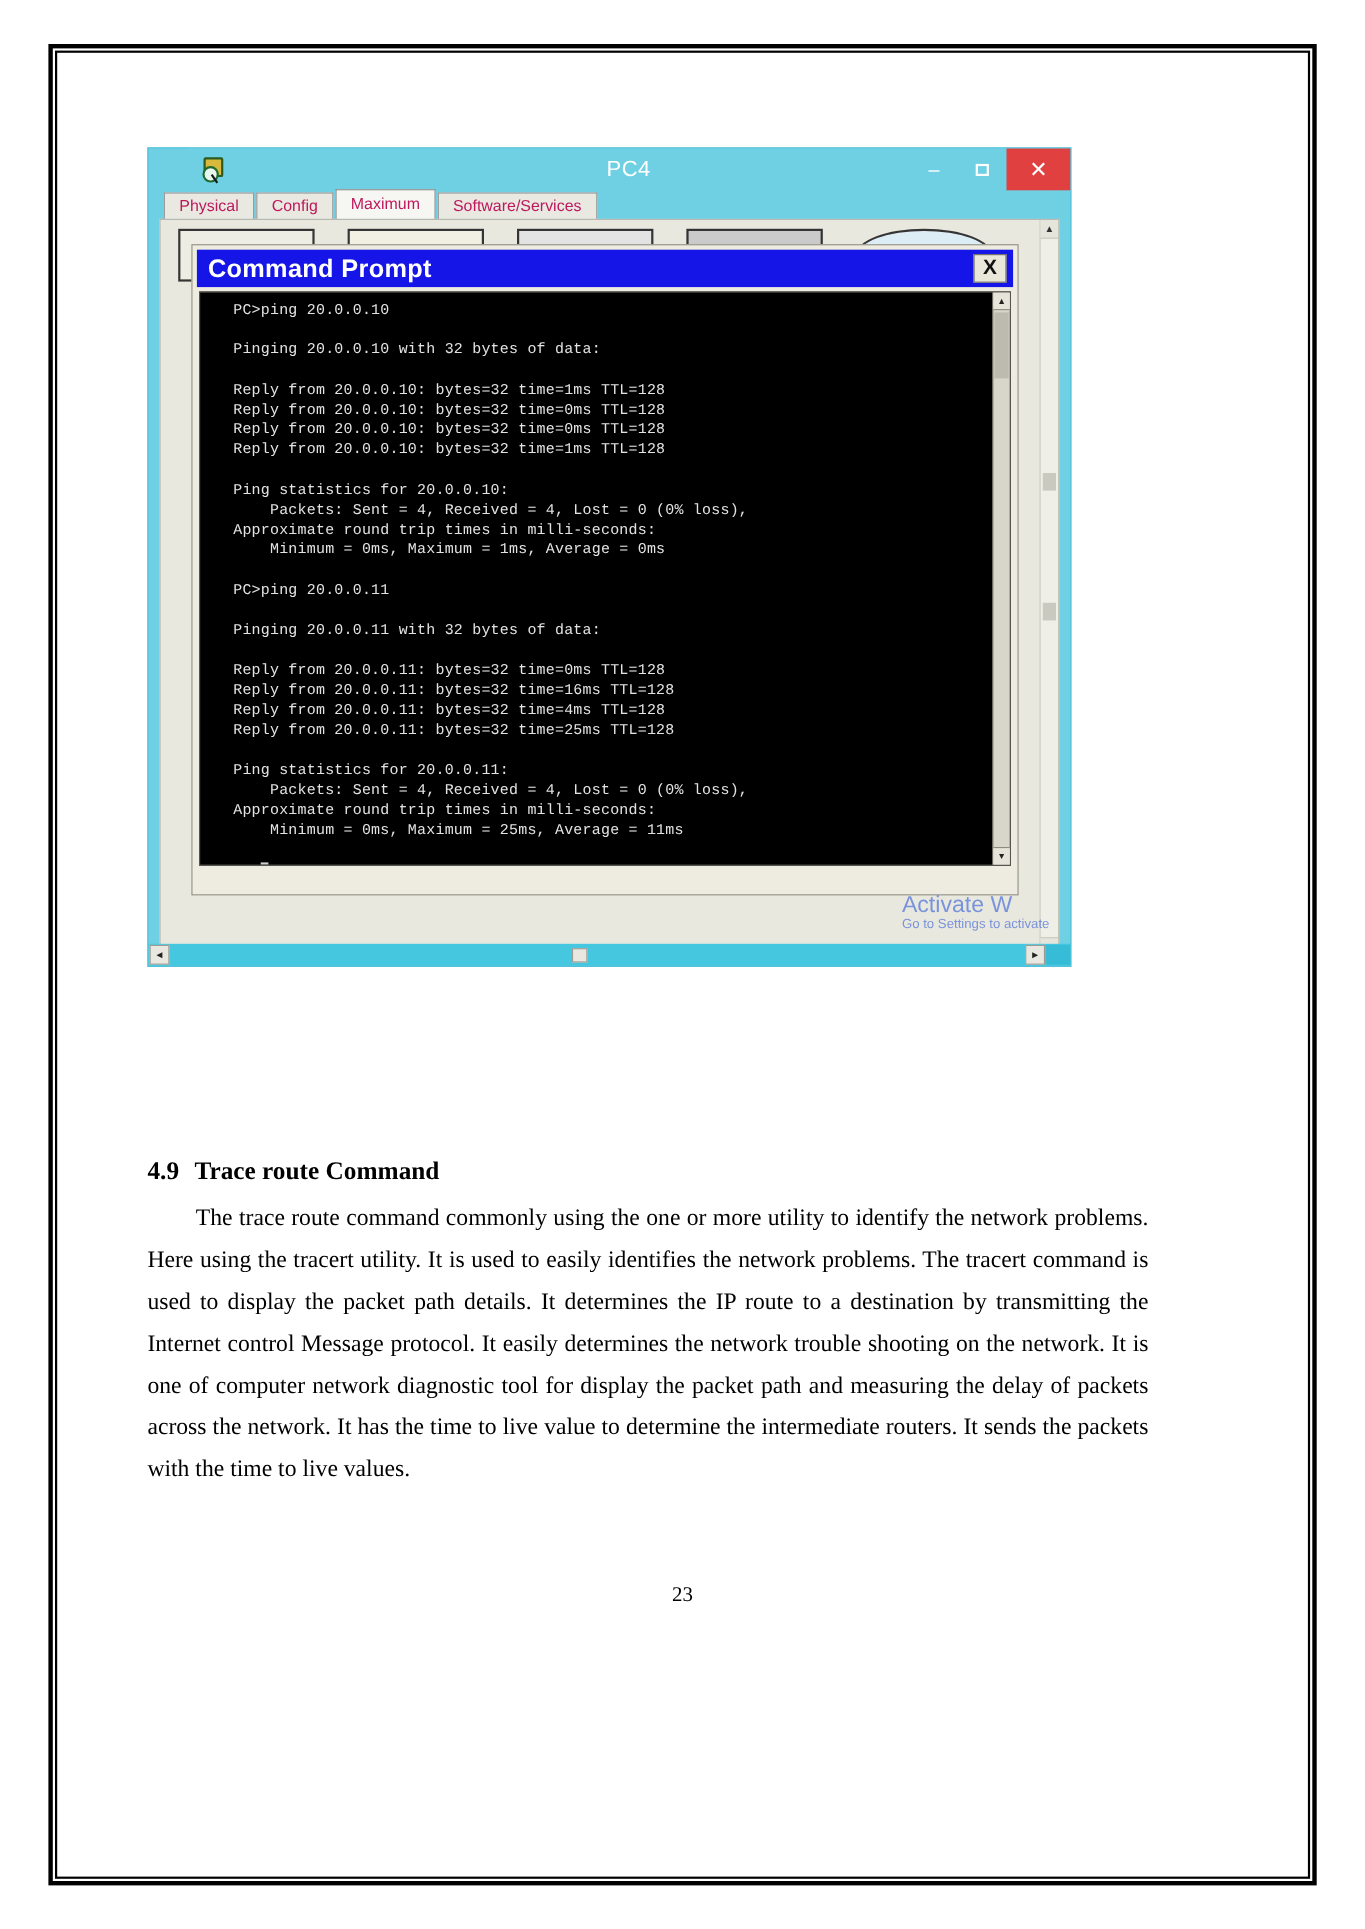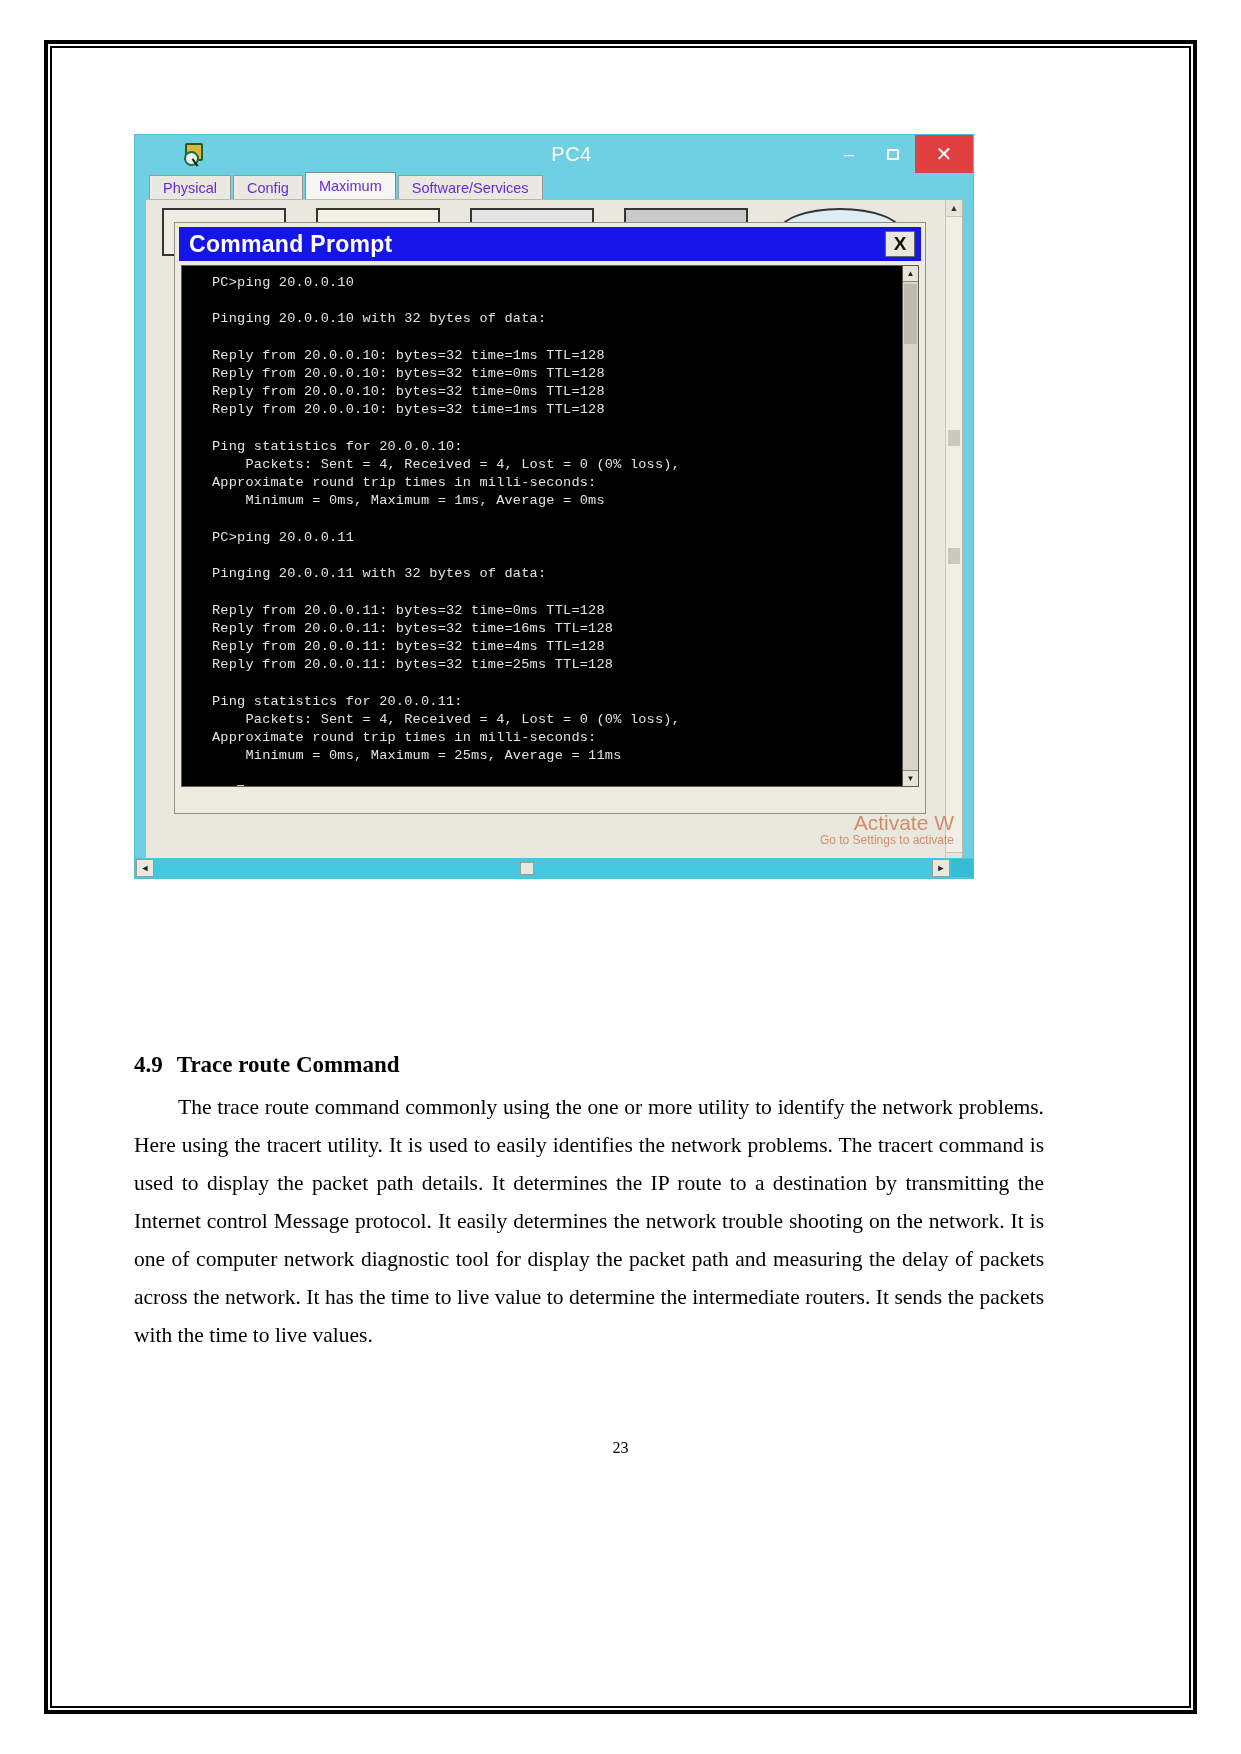"Physical" .pt-tab { color: #6d28d9 -> #be185d }
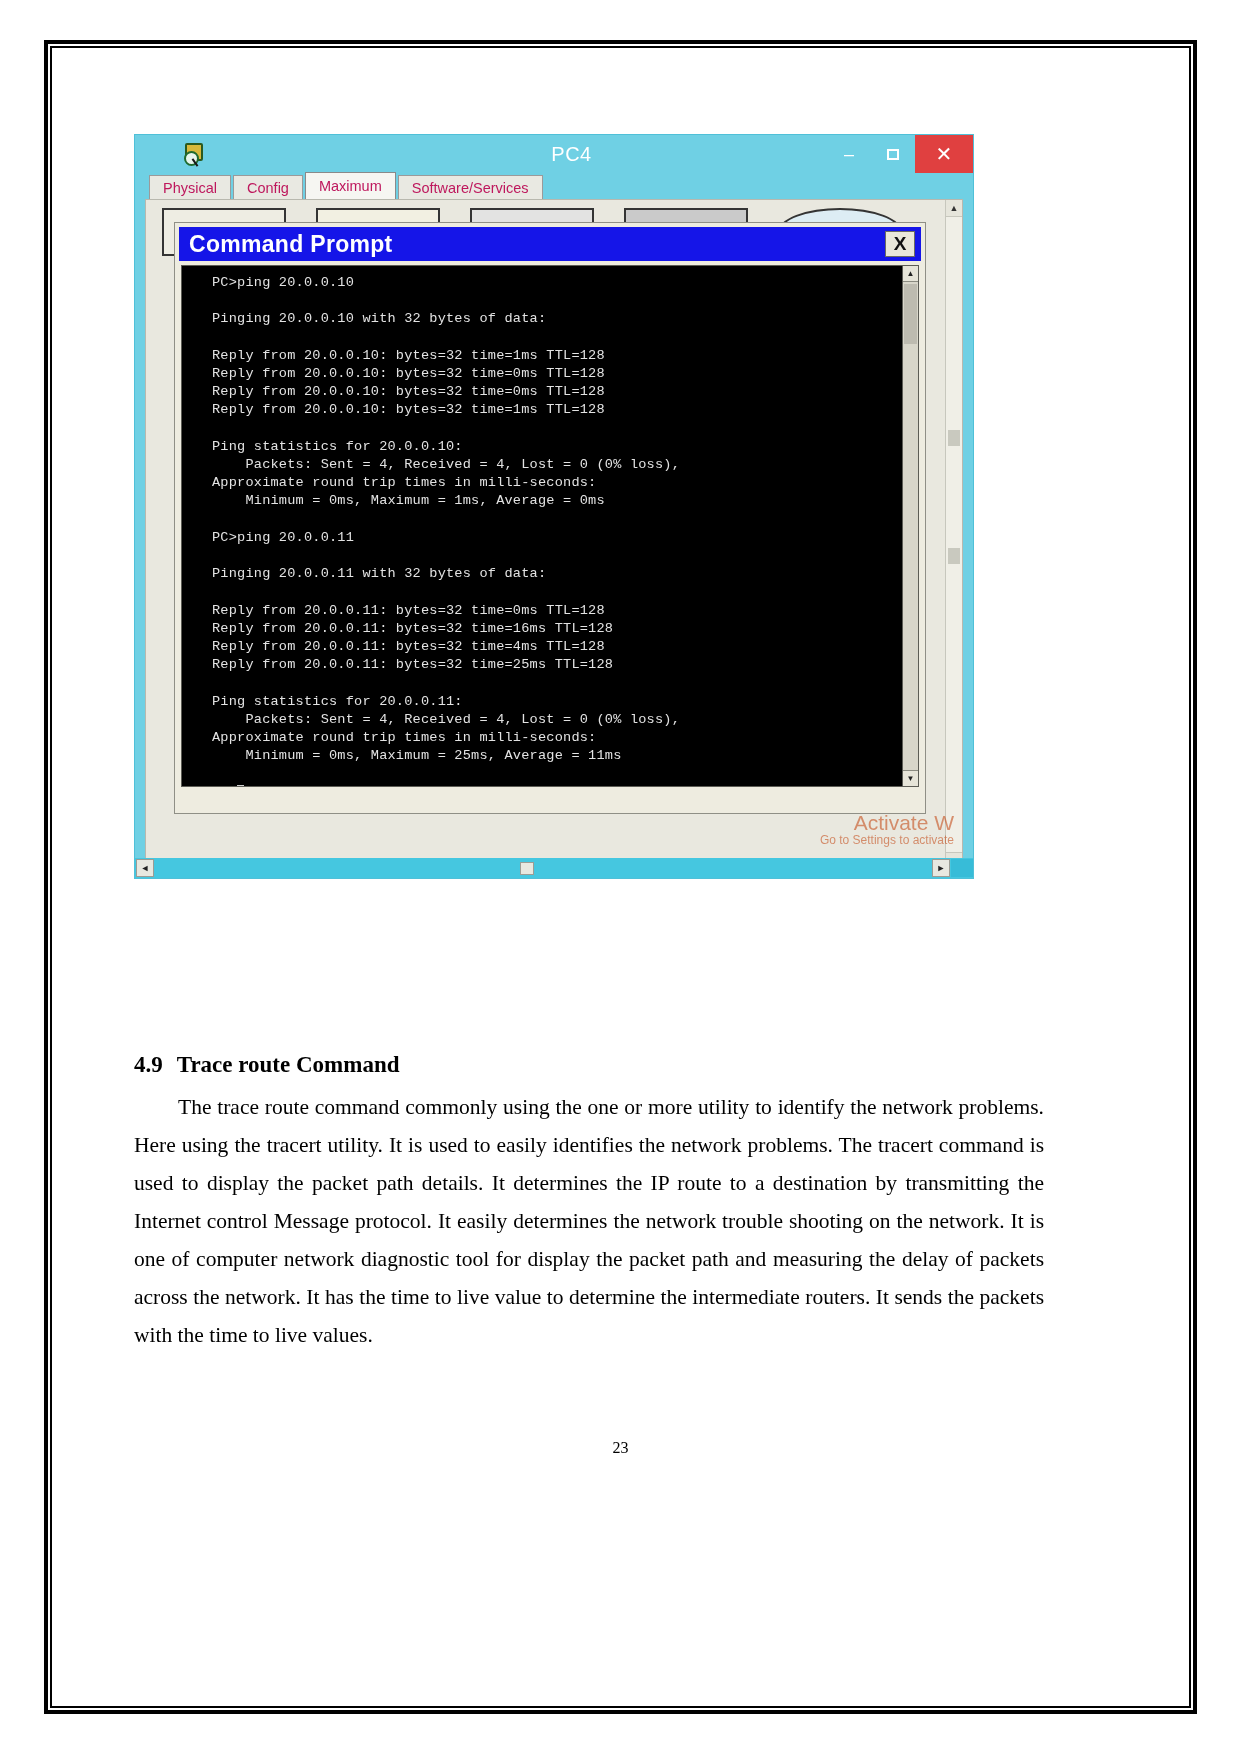"Activate W" .watermark { color: #c2410c -> #1d4ed8; text-align: right -> left }
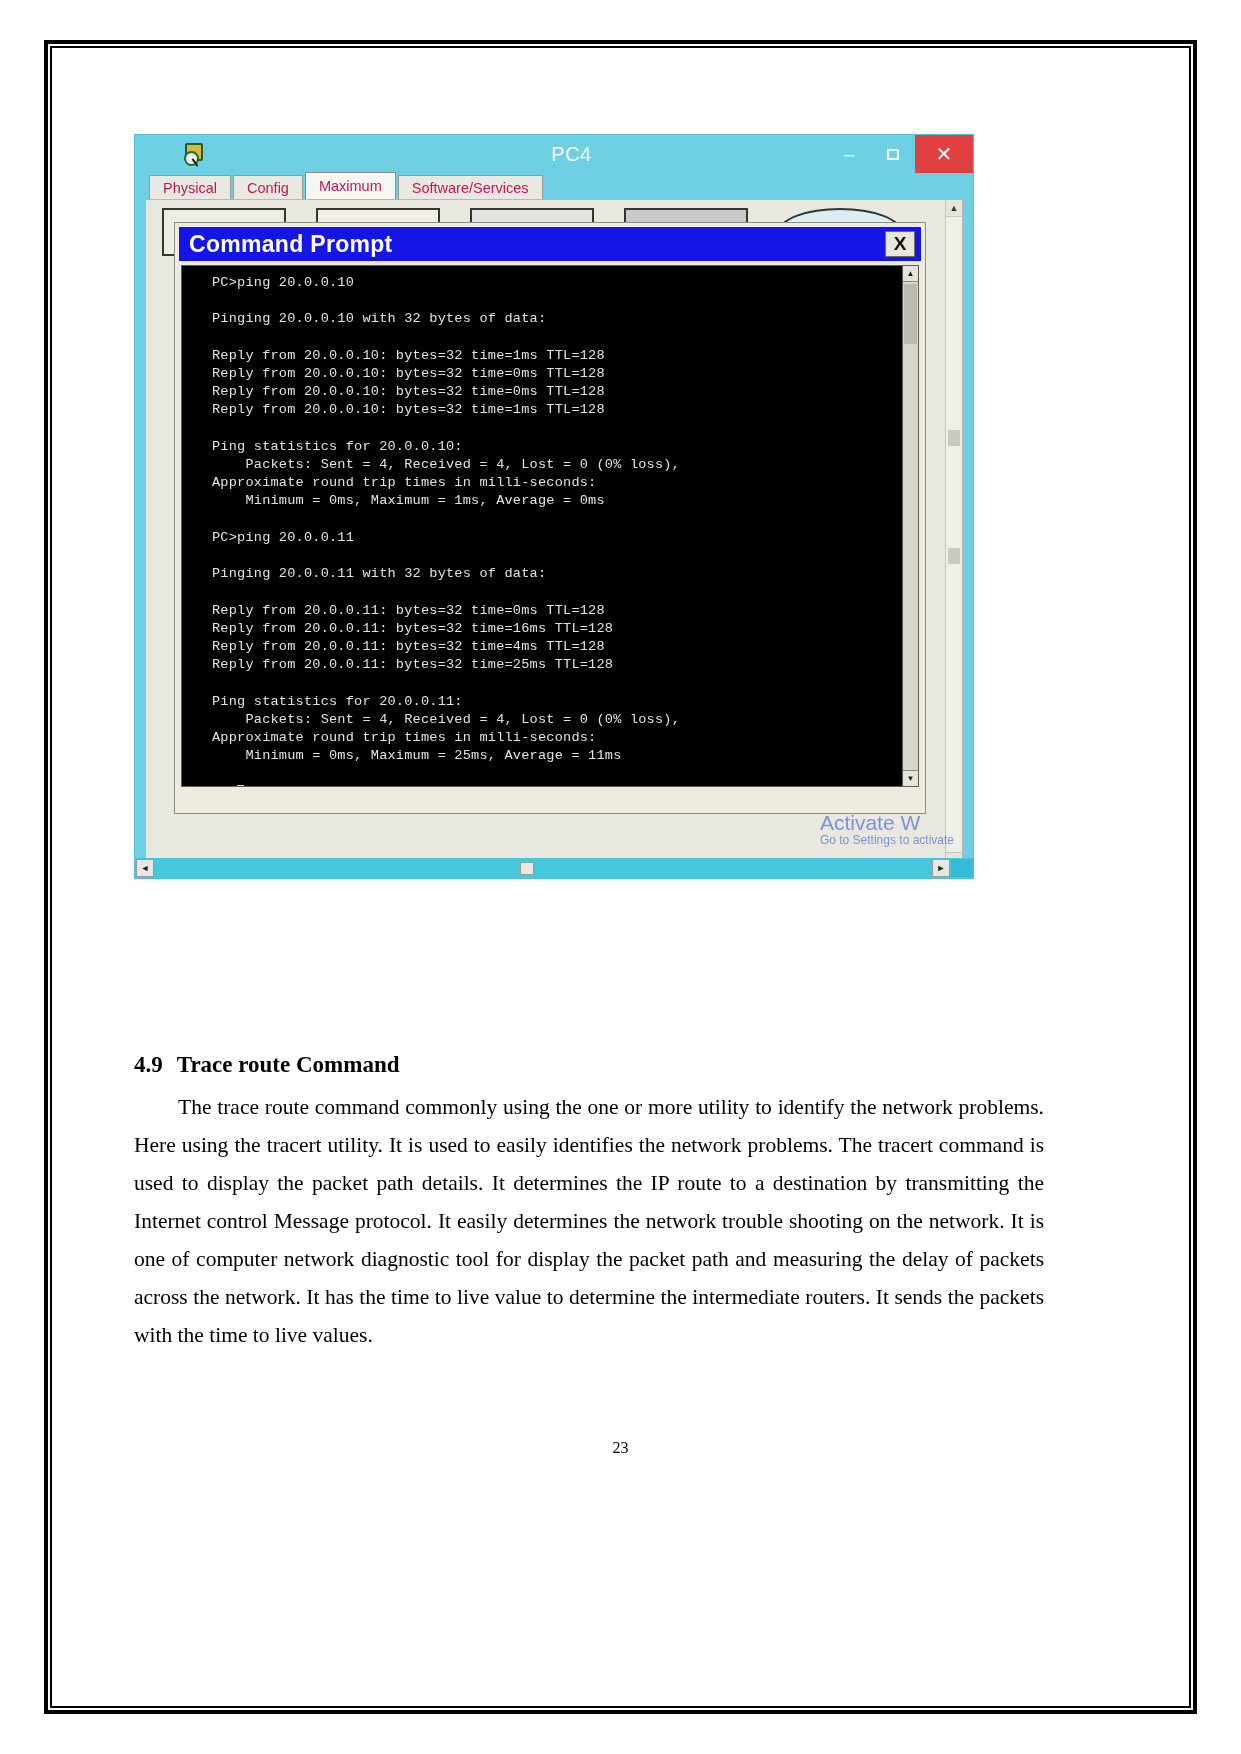"23" .page-no { font-size: 16px -> 19px }
